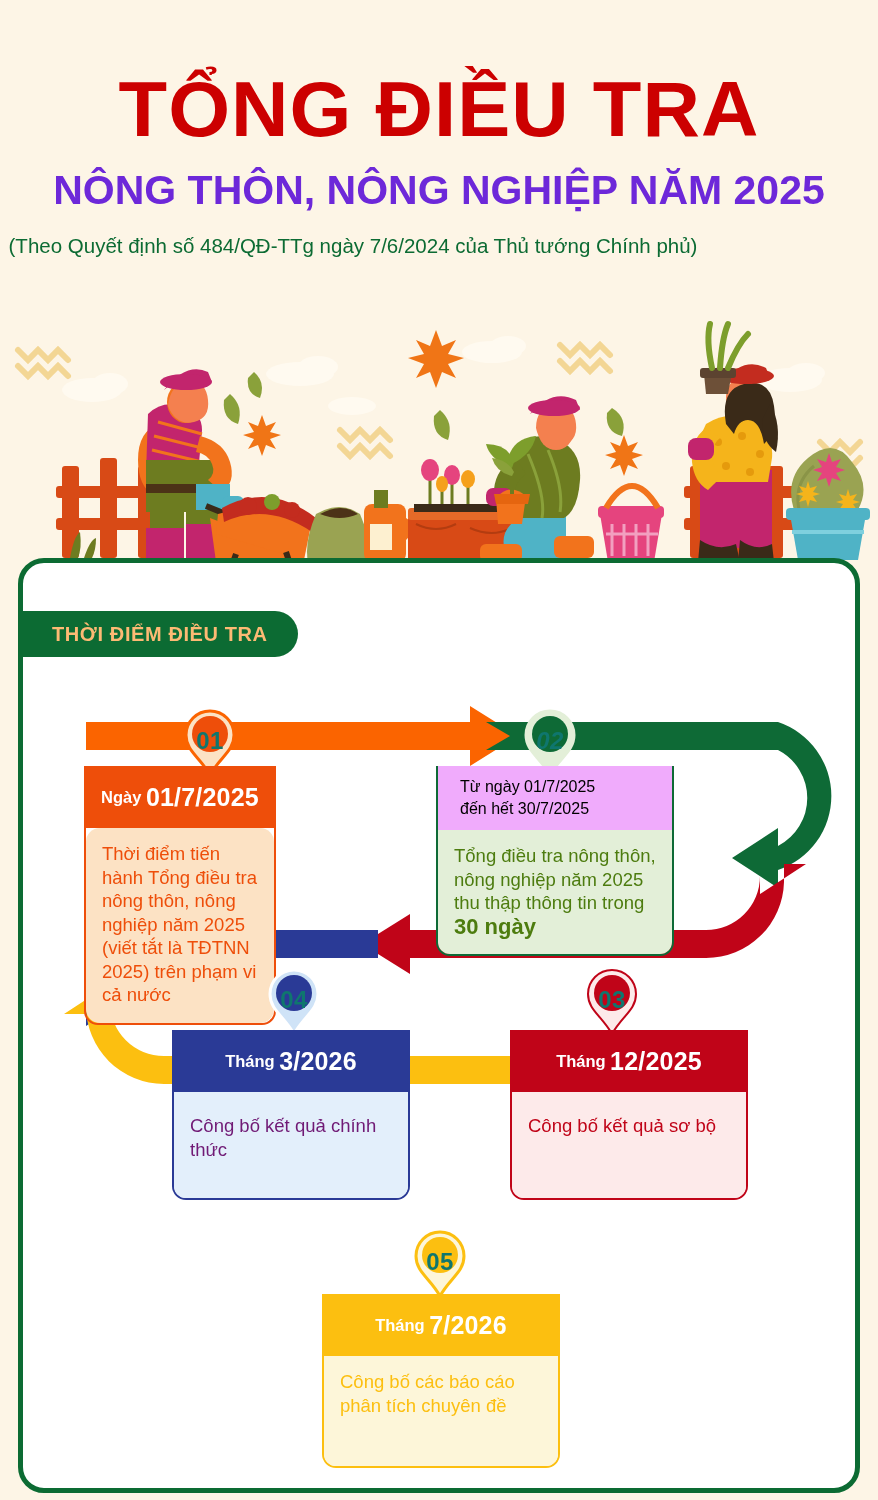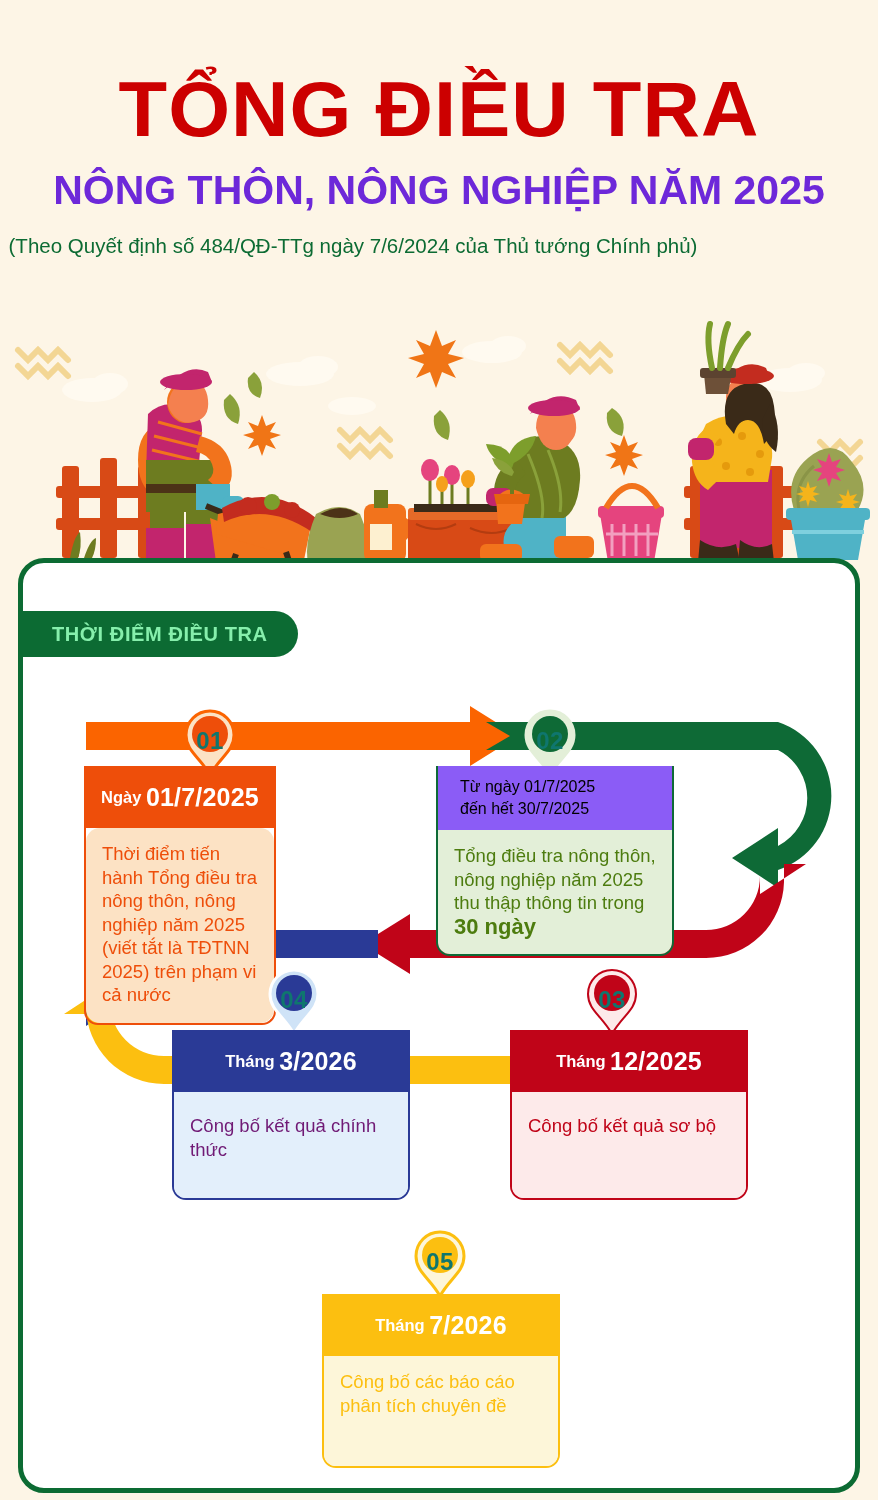"THỜI ĐIỂM ĐIỀU TRA" .sec-badge { color: #86efac -> #fdba74 }
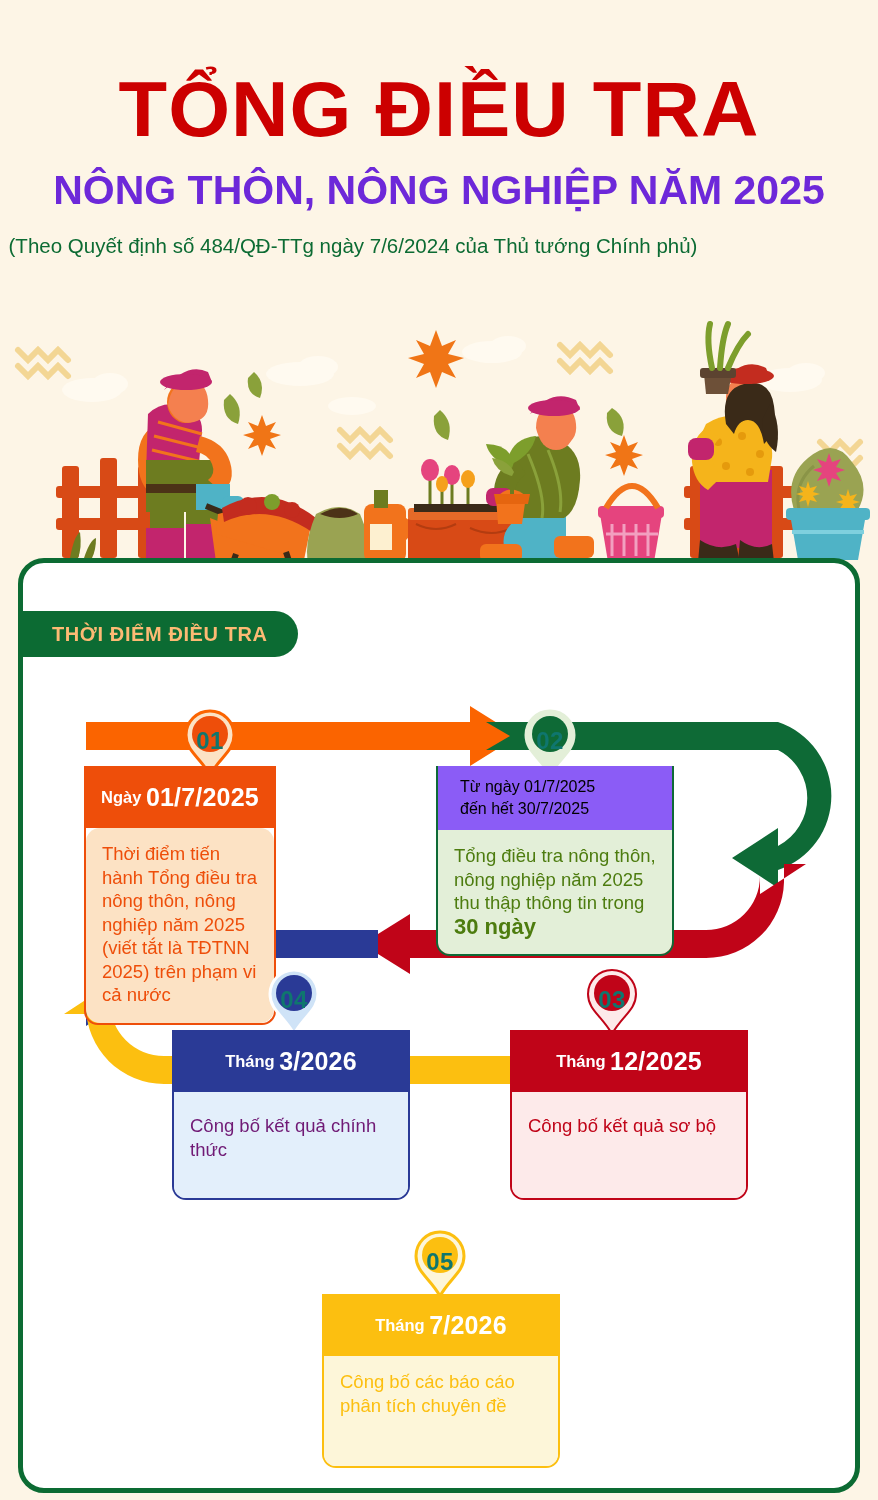"02" div.pin { font-style: none -> italic }
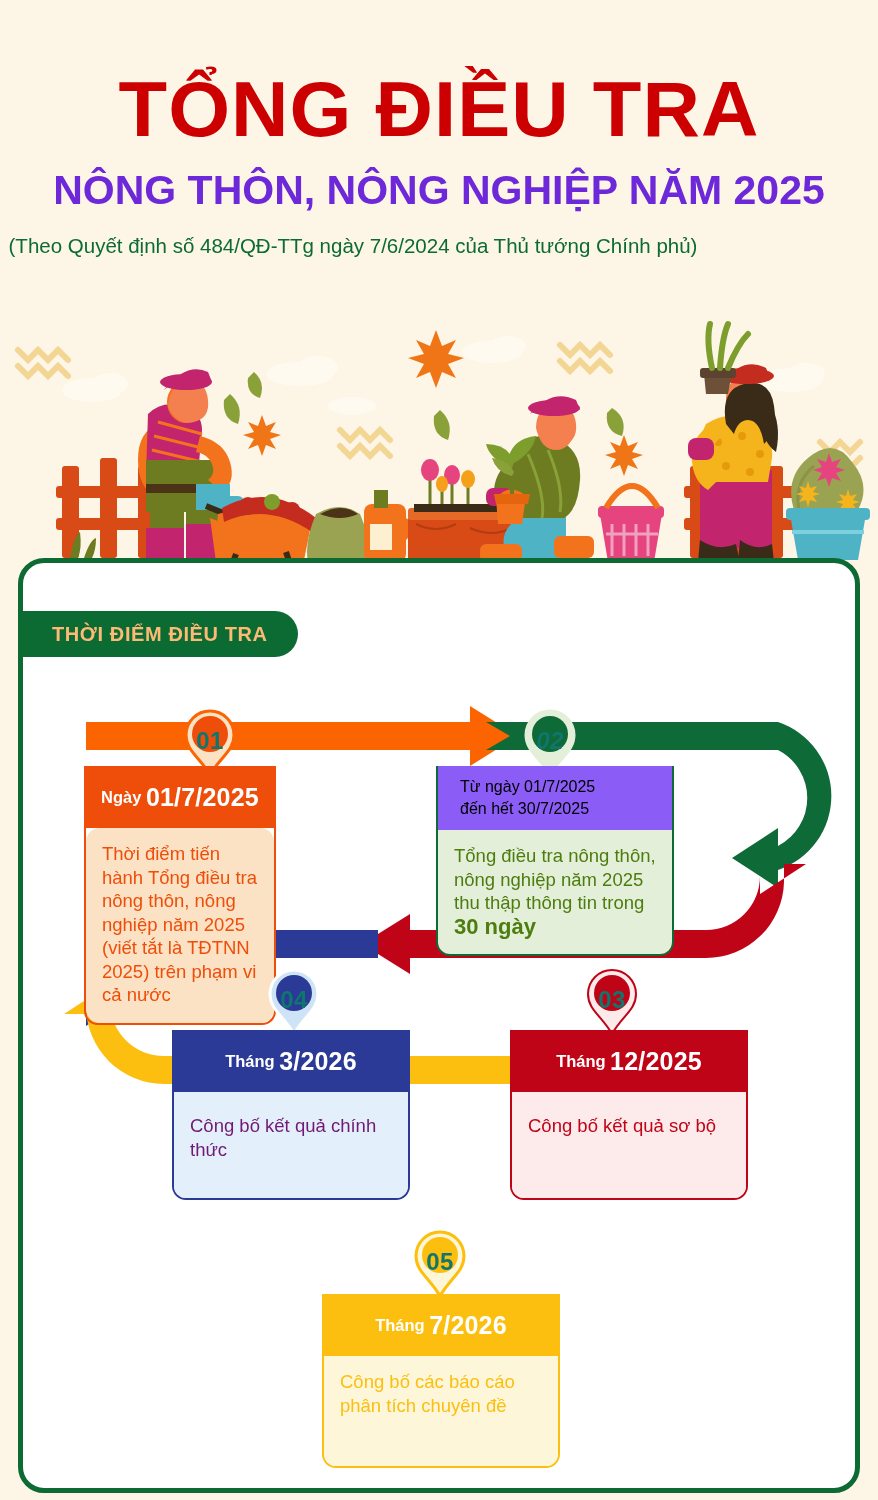"Từ ngày 01/7/2025" div { background: #8b5cf6 -> #f0abfc }
